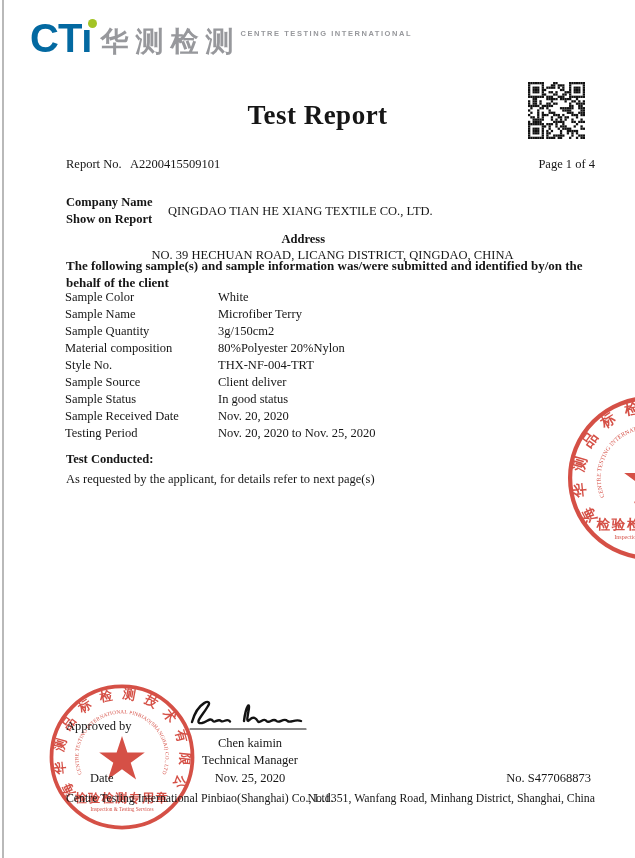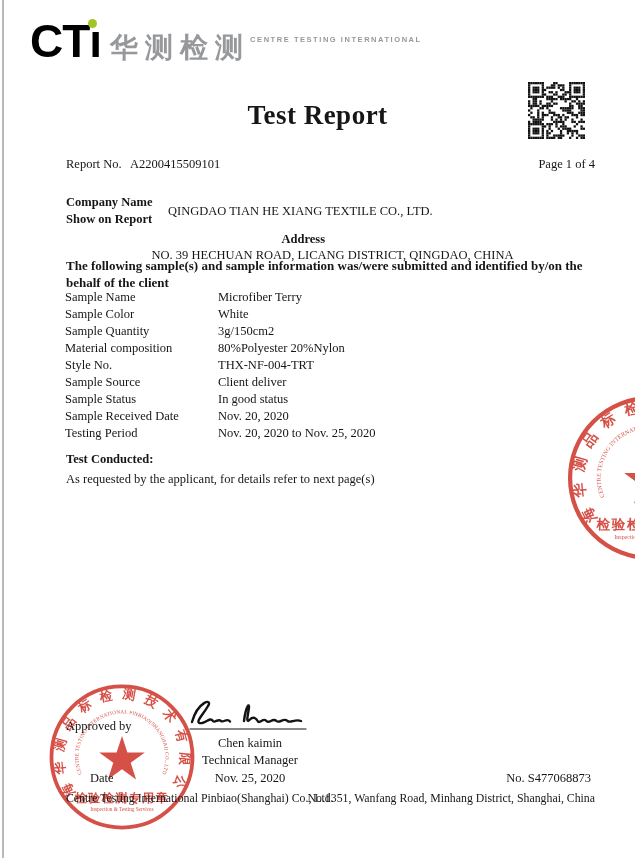"CTı" .logo-cti { color: #000000 -> #0369a1; font-size: 46px -> 40px }
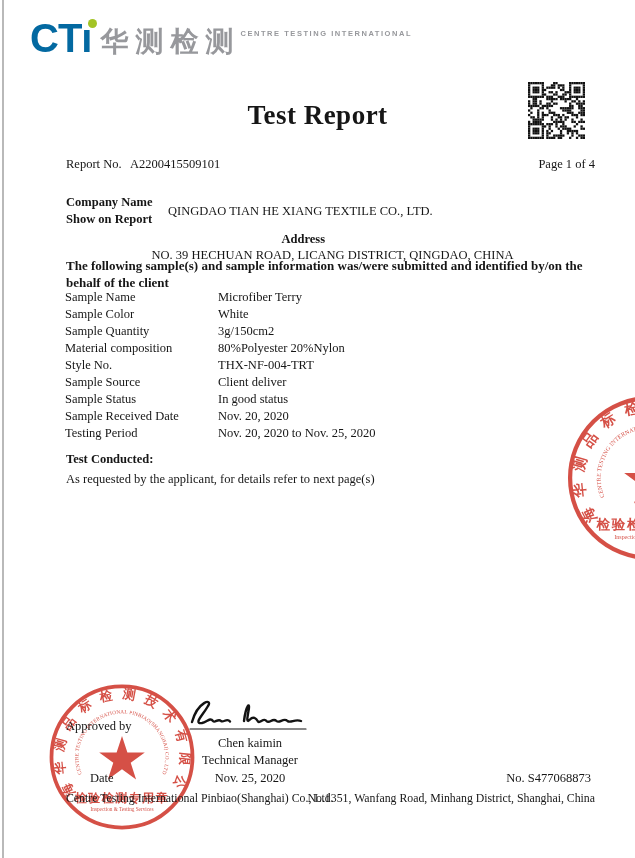"Sample Name" div.sample-row { order: before "Sample Color" -> after "Sample Color" }
